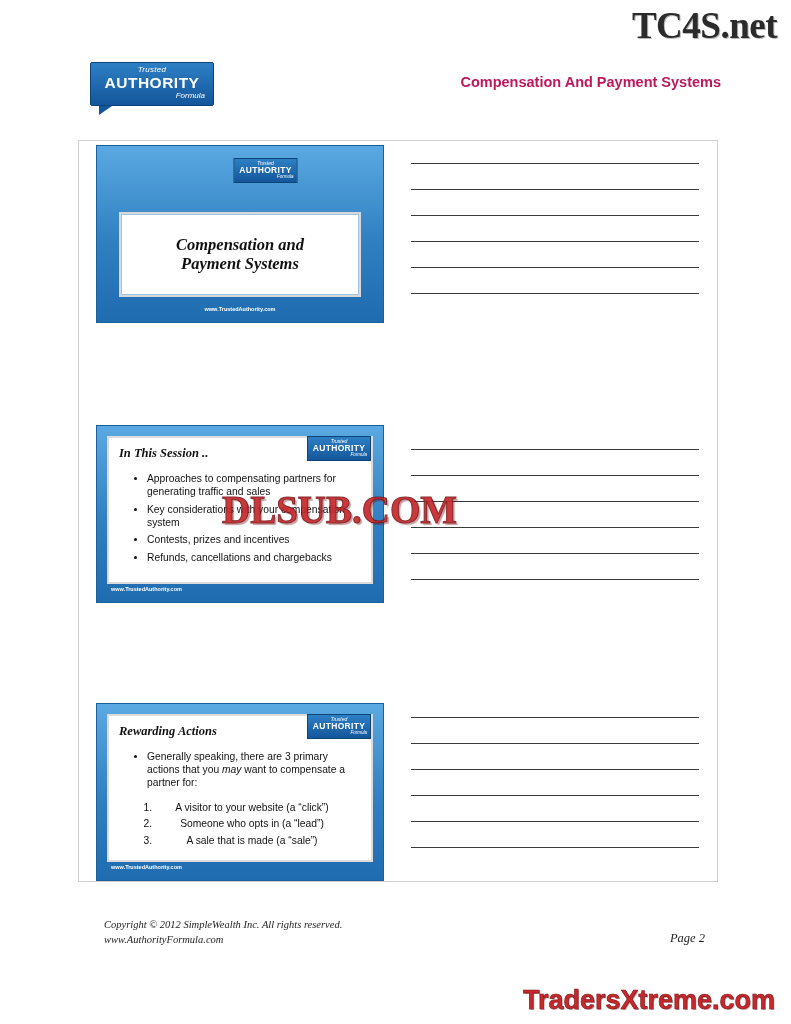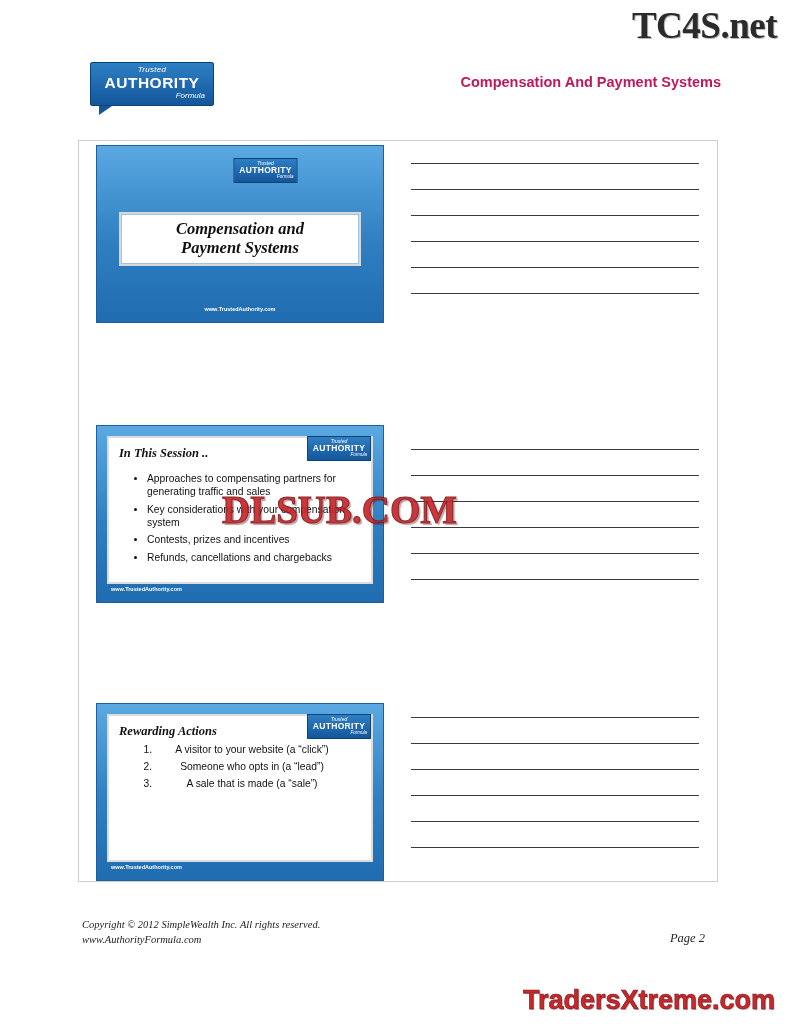"Compensation and" .title-card { height: 54px -> 85px }
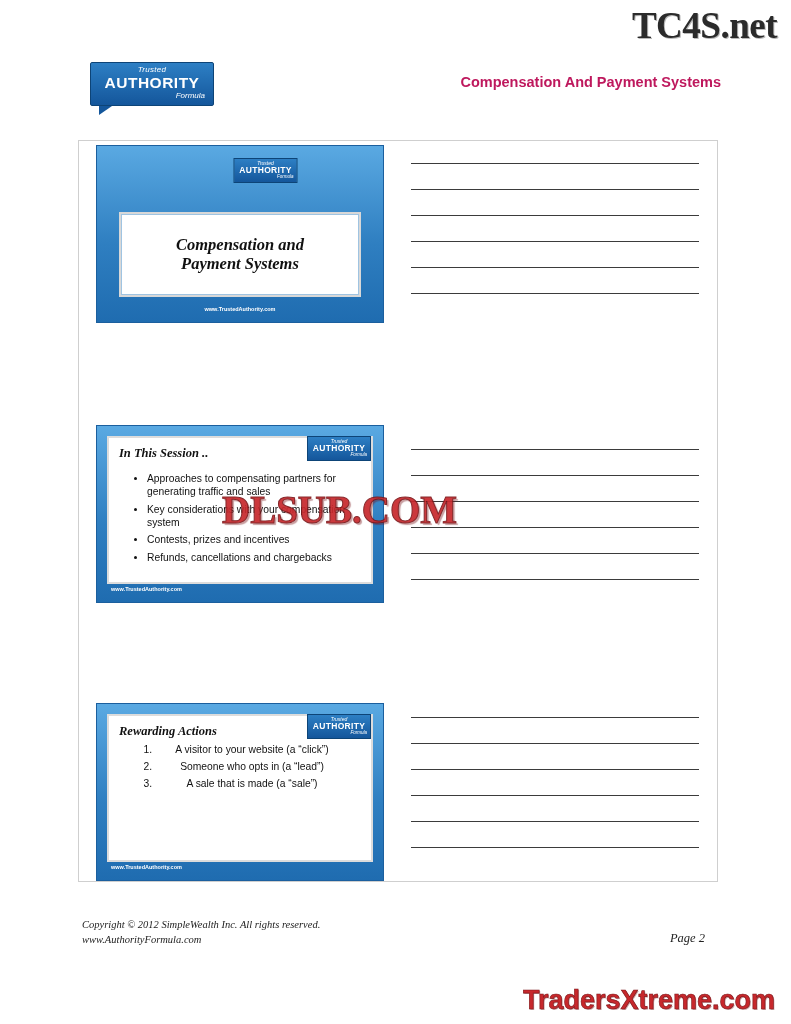"Generally speaking, there are 3" ul.bullets { html: none -> <ul> <li>Generally speaking, there are 3 primary actions that you <span>may</span> want to compensate a partner for:</li> </ul> }
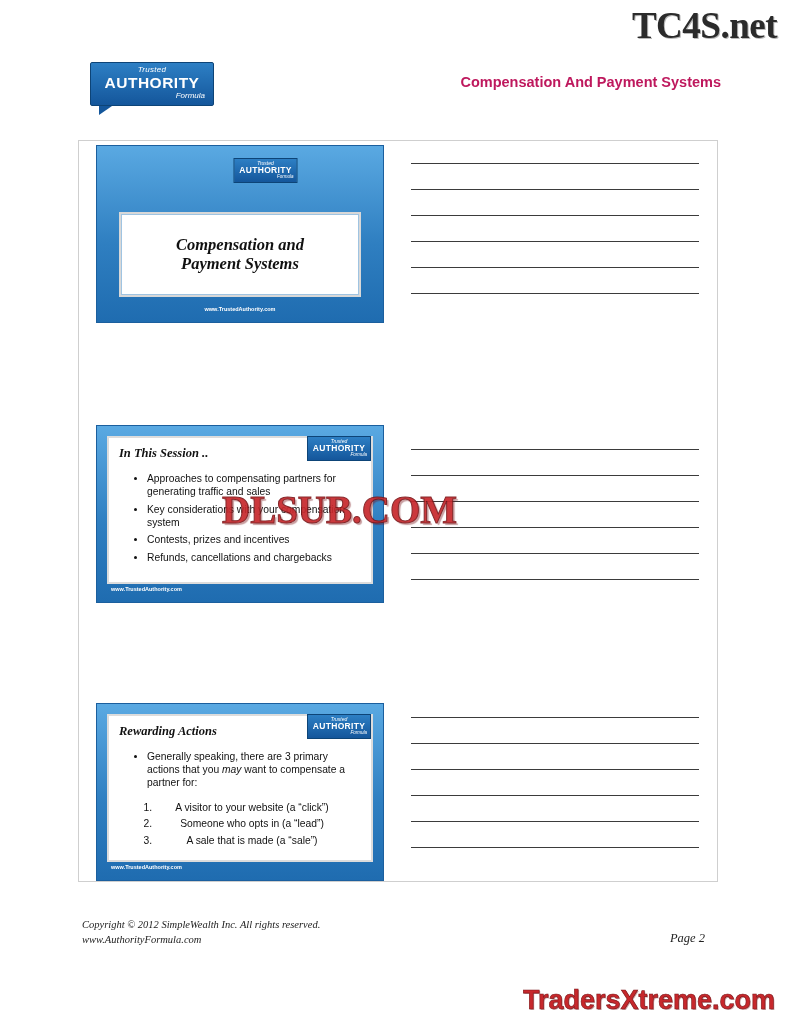"Copyright © 2012 SimpleWealth Inc." .footer-left { left: 82px -> 104px }
